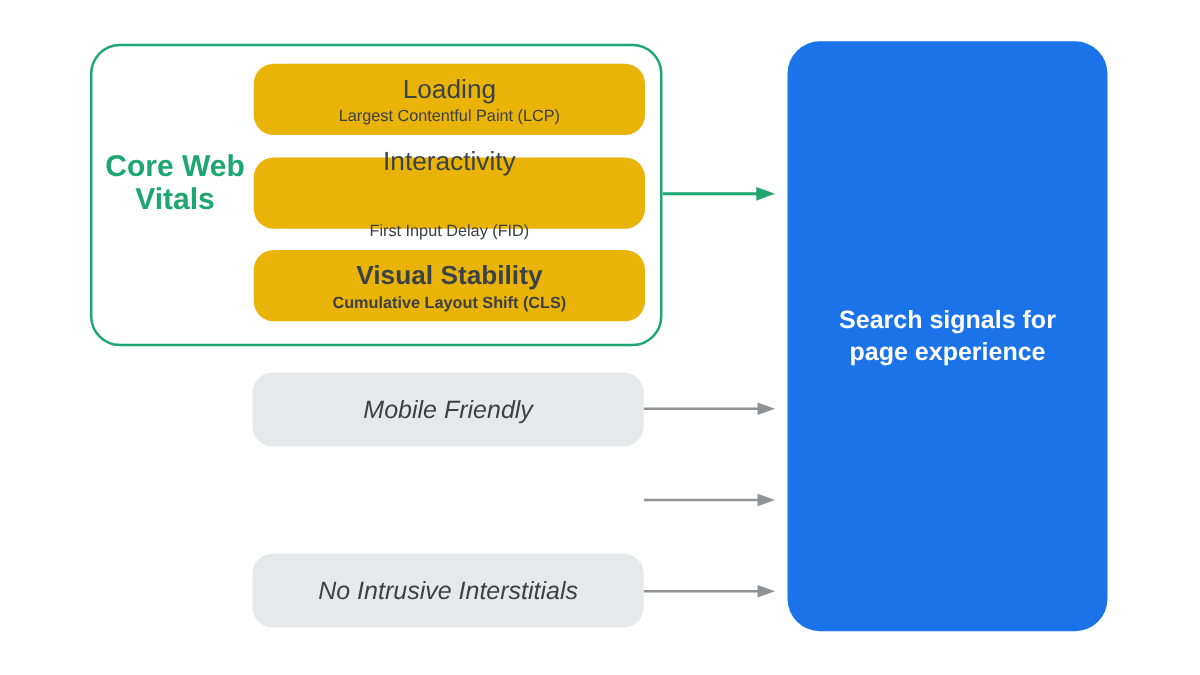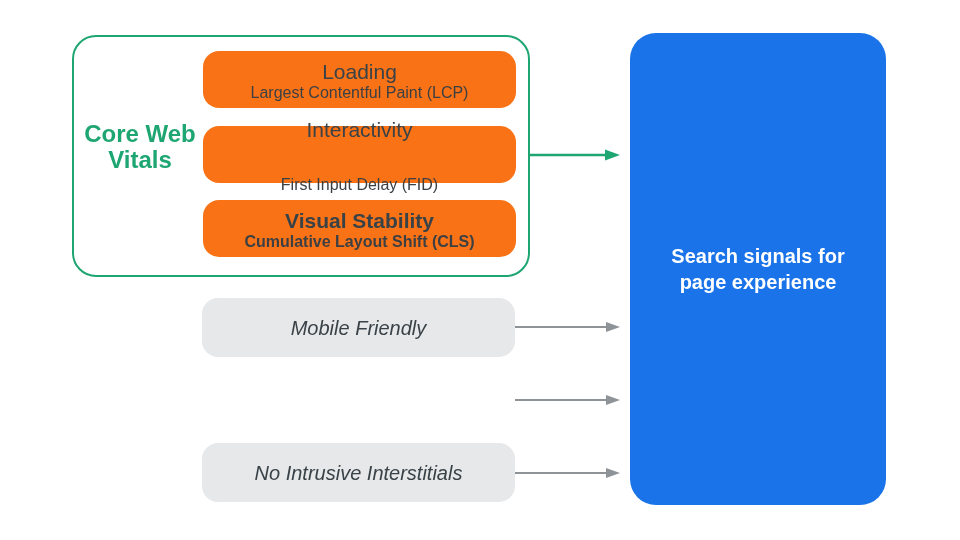"Loading" .pill-green { background: #f97316 -> #eab308 }
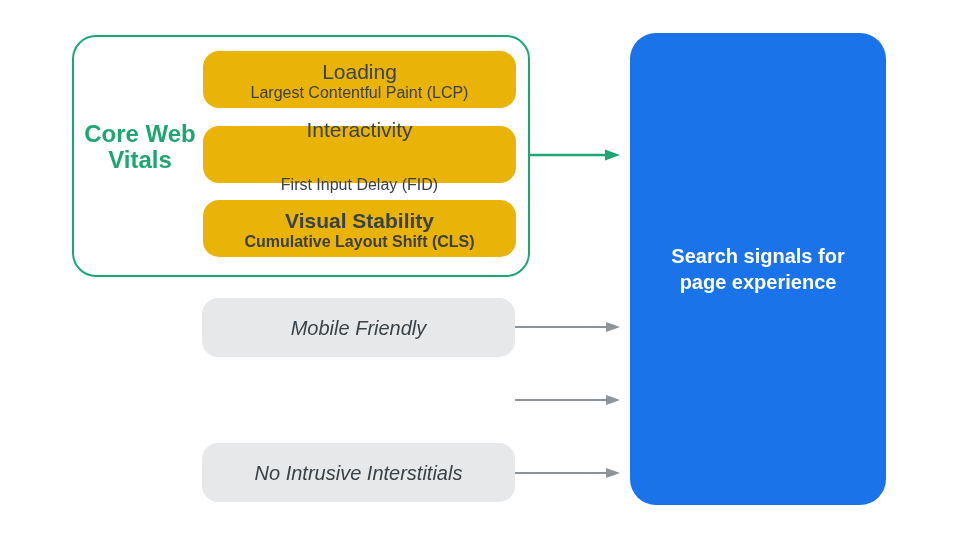"Largest Contentful Paint (LCP)" .pill-subtitle { font-size: 16px -> 13px }
